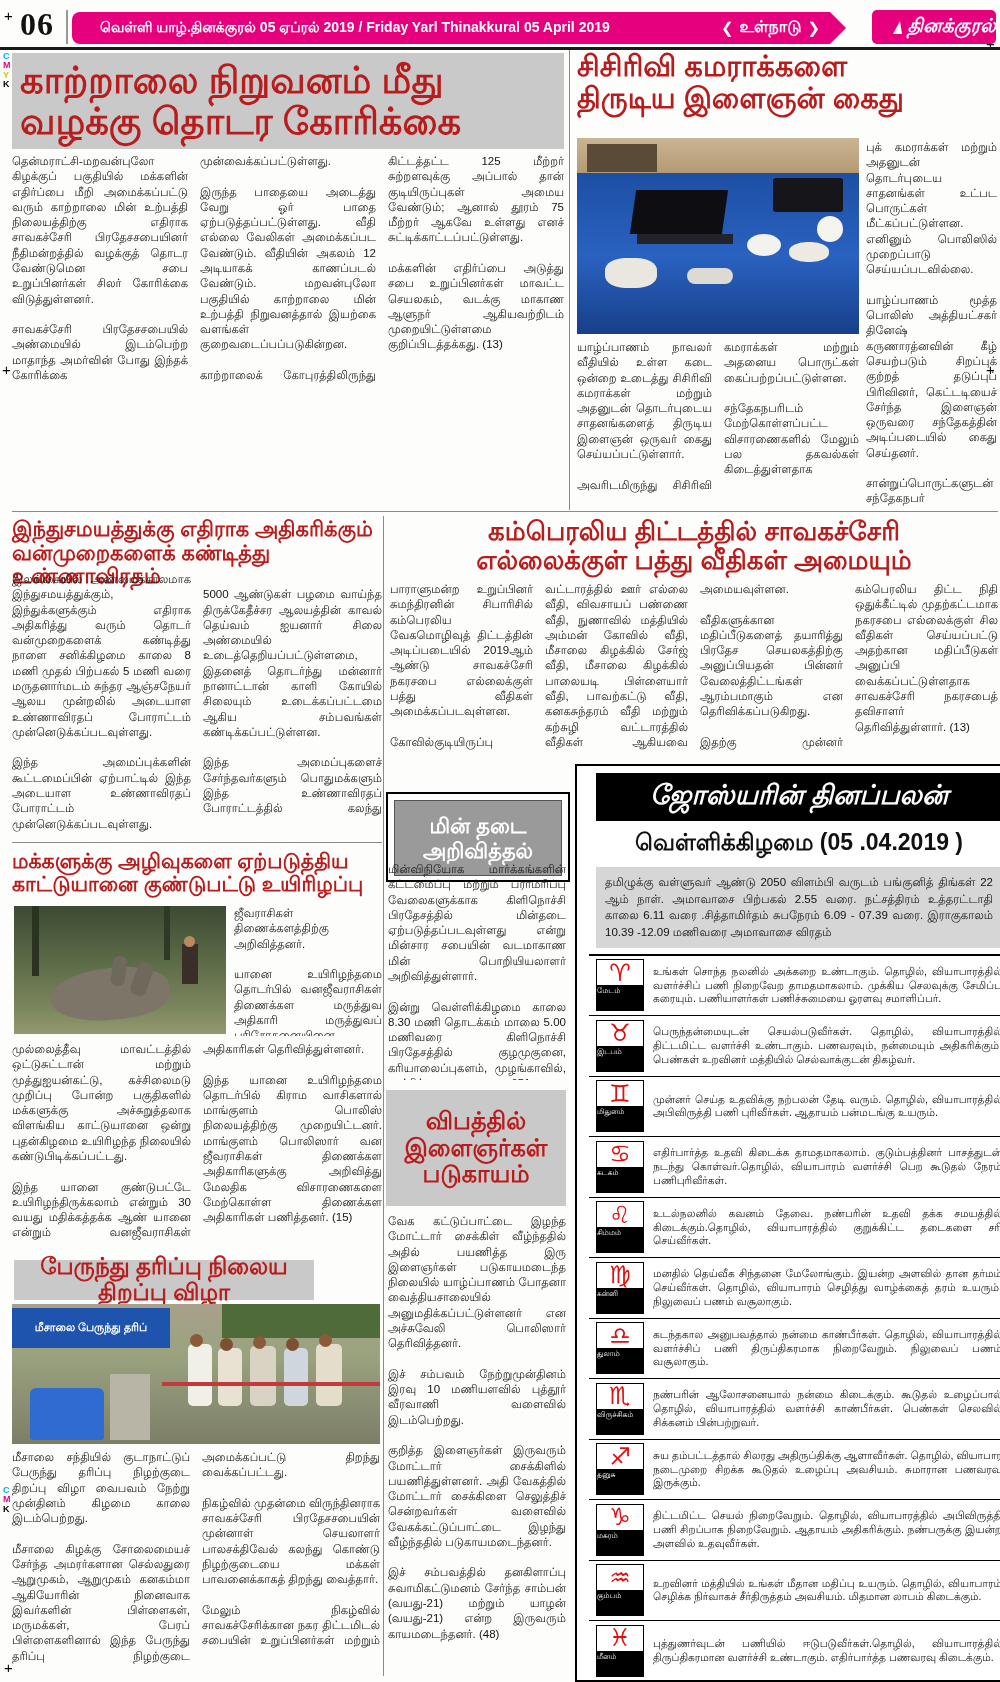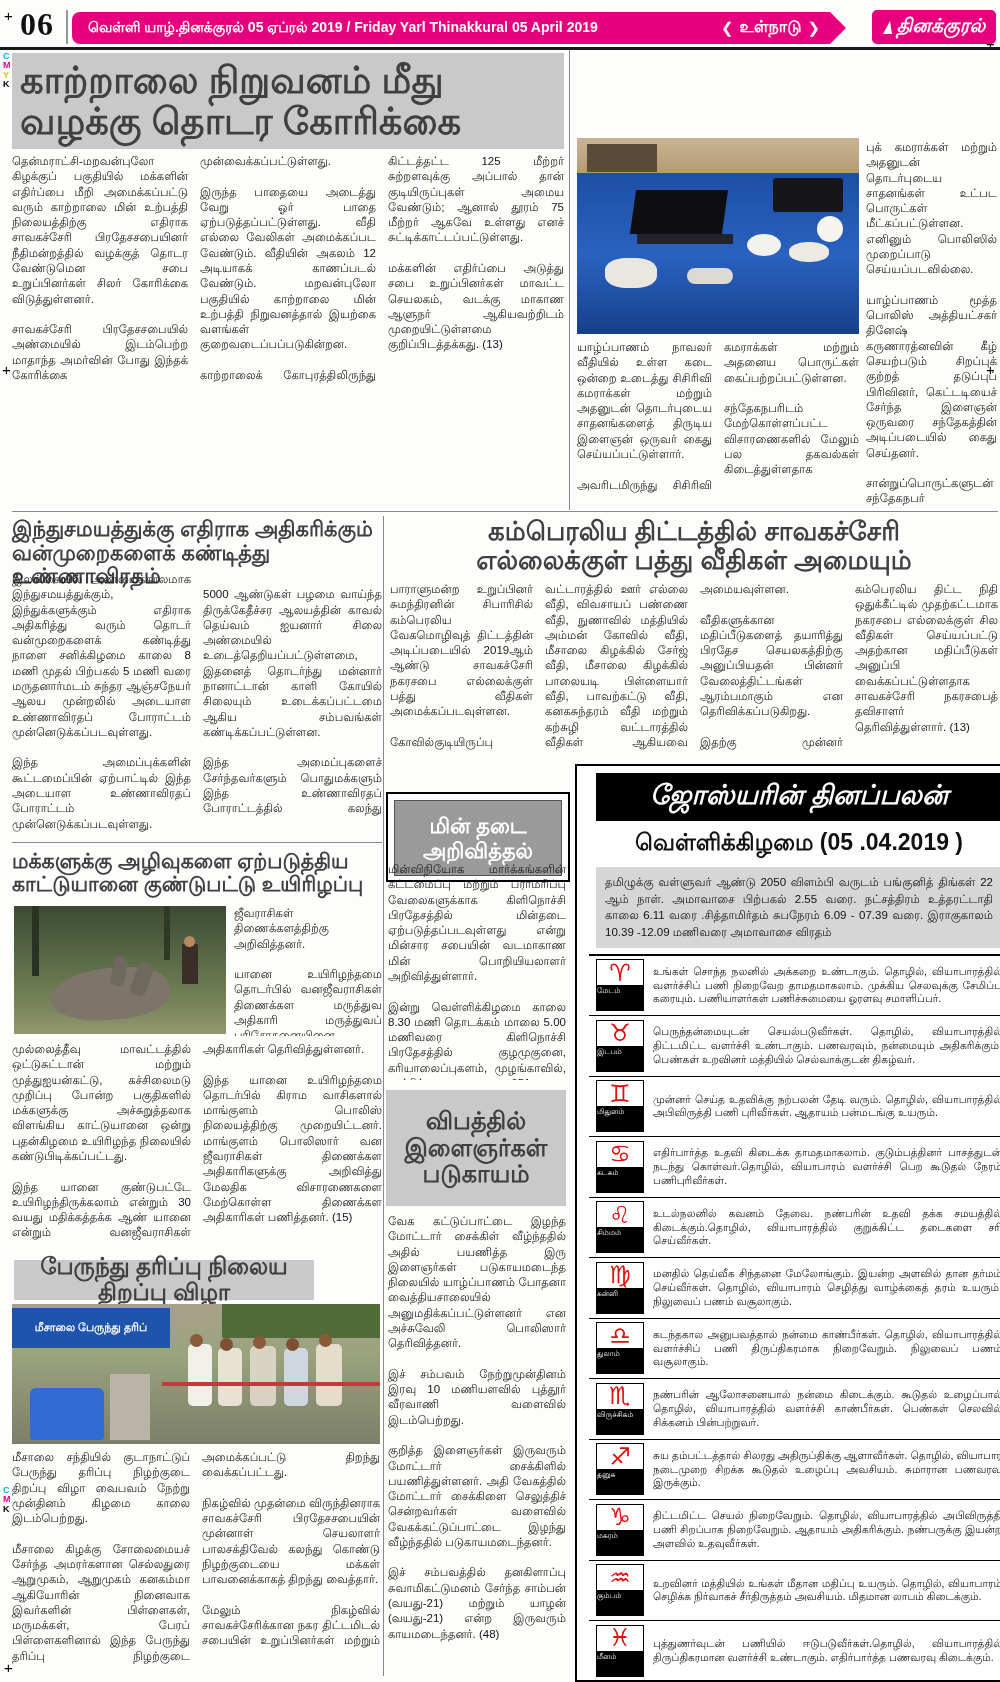"வெள்ளி யாழ்.தினக்குரல் 05 ஏப்ரல் 2019" .dateline { padding-left: 16px -> 28px }
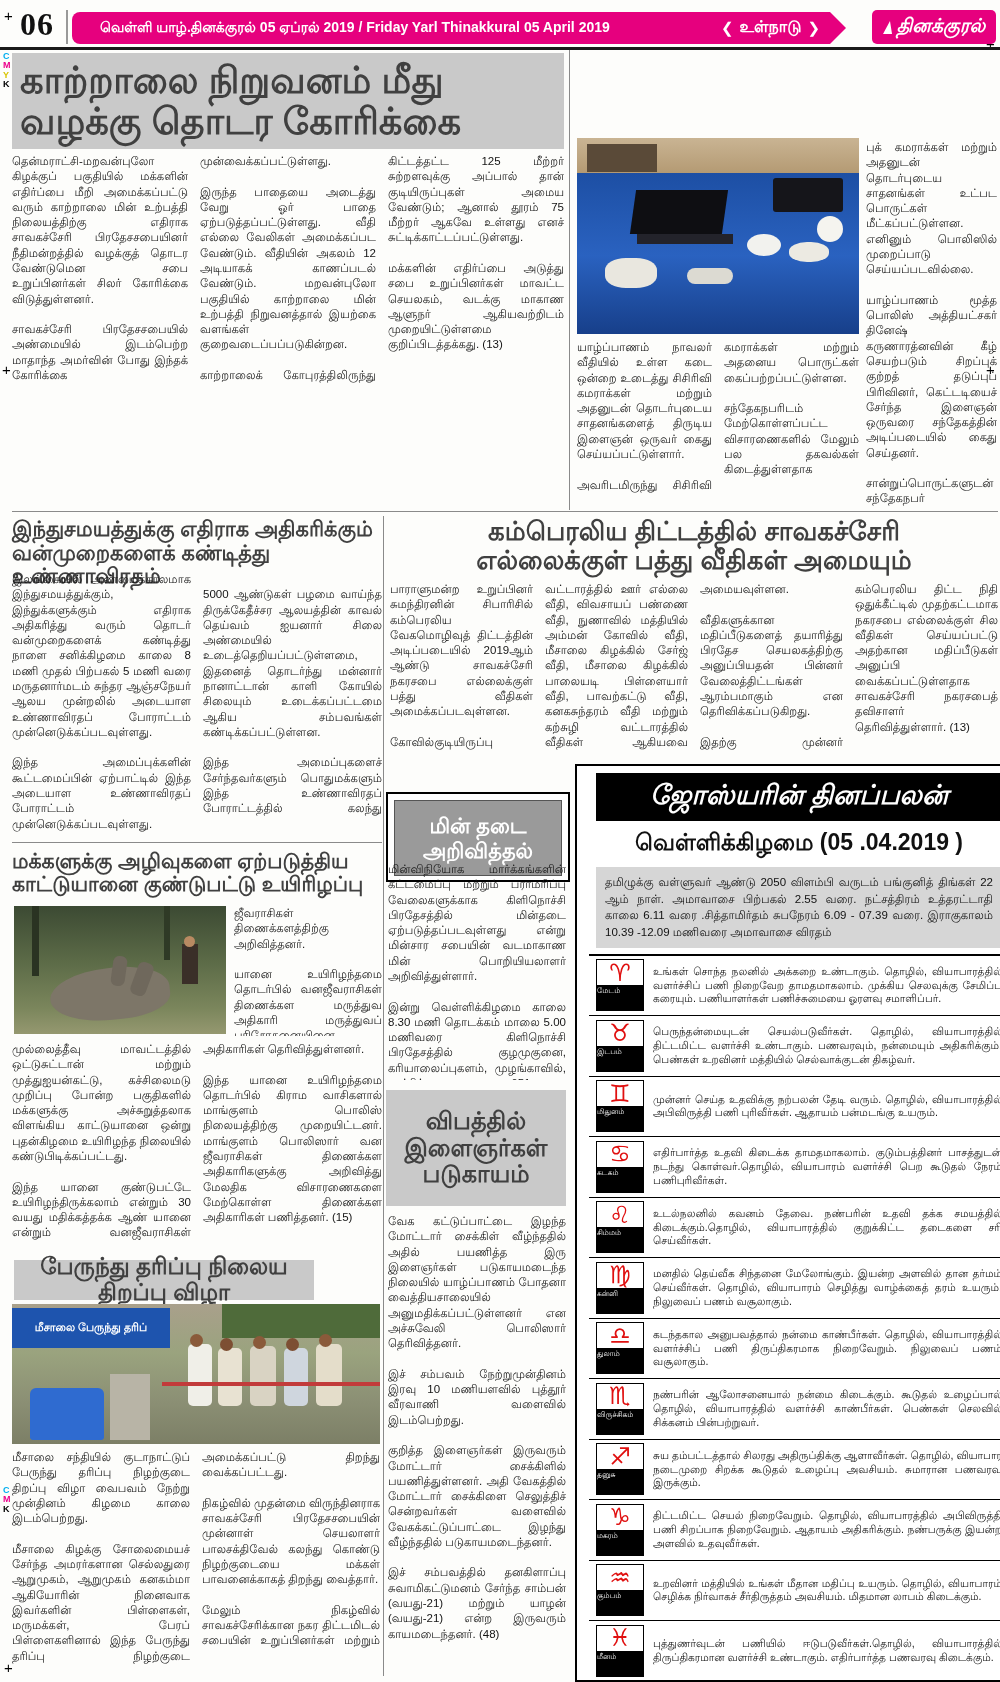"தினக்குரல்" div.abs { justify-content: none -> flex-end }
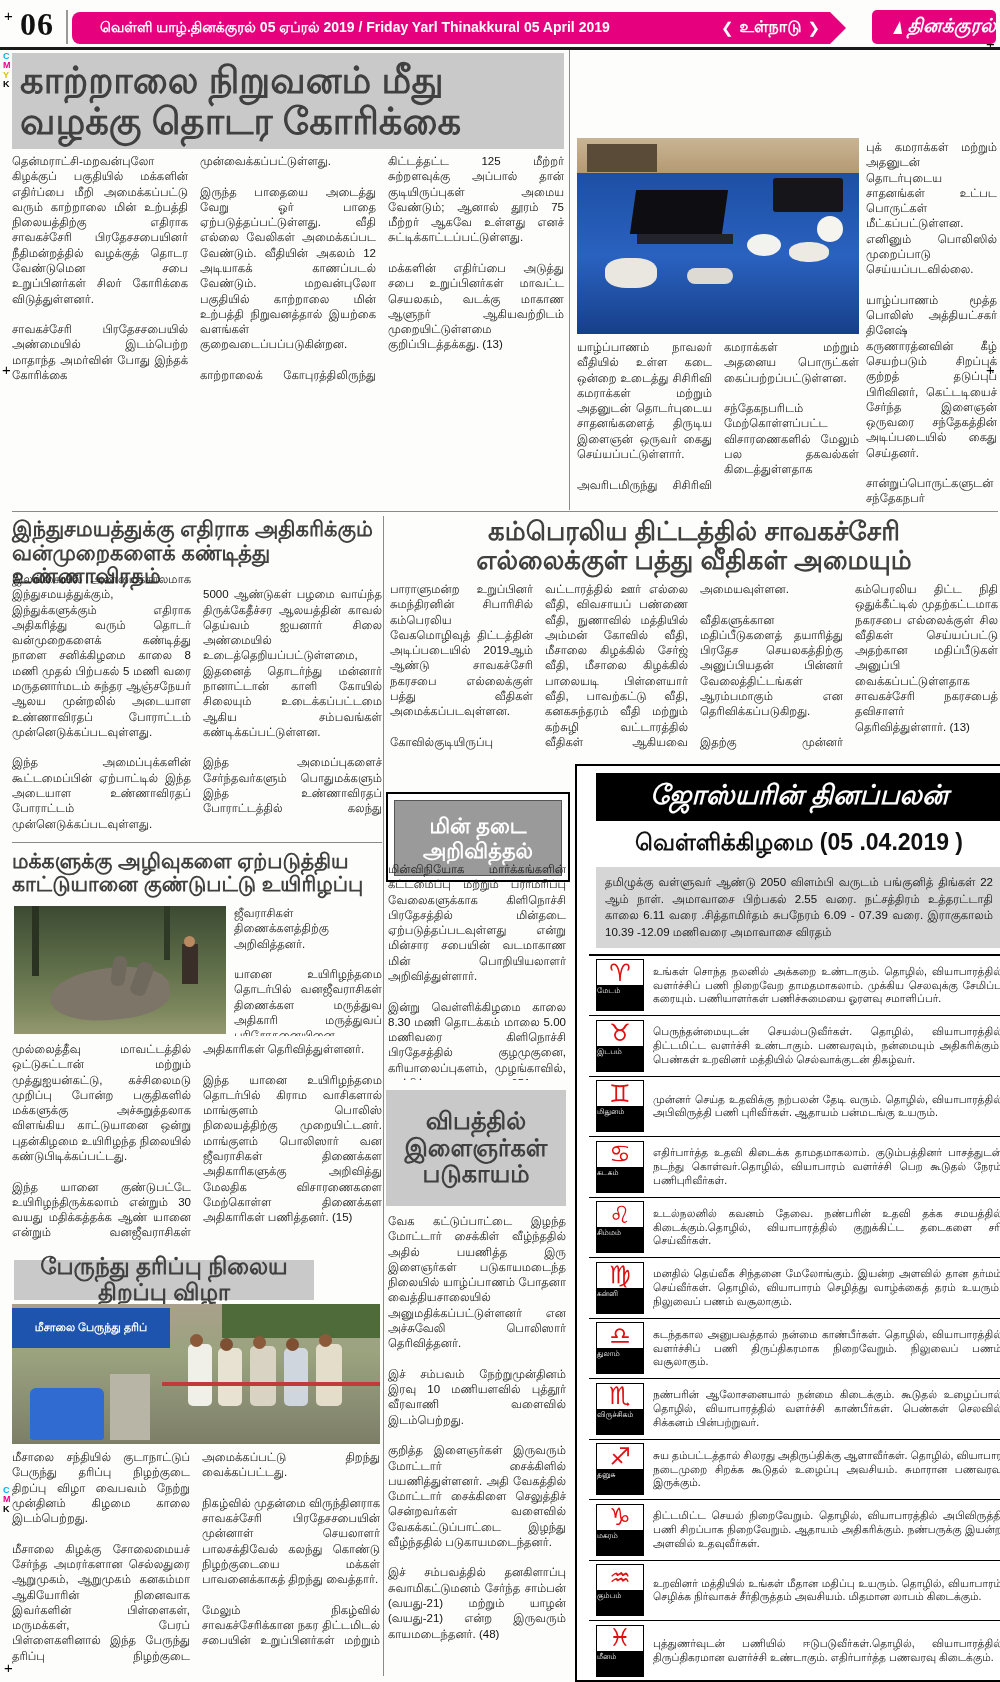"காற்றாலை நிறுவனம் மீது" .headline { color: #404040 -> #b91c1c }
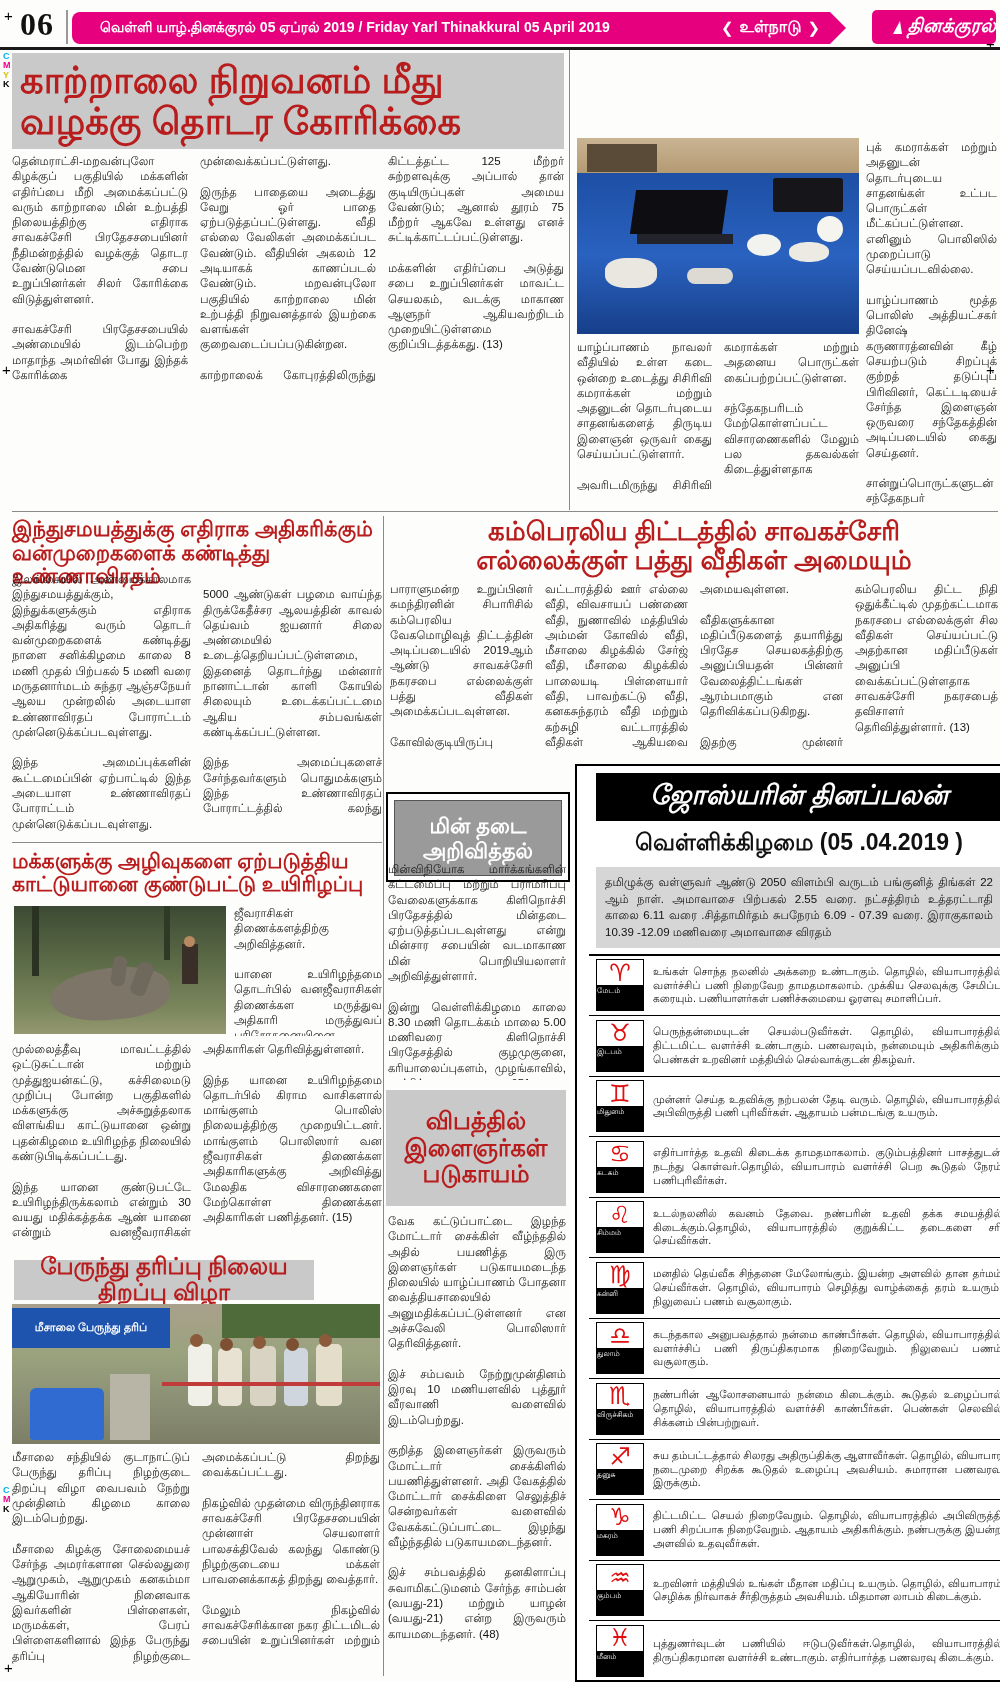"சிசிரிவி கமராக்களை" div.abs { html: none -> <div>சிசிரிவி கமராக்களை திருடிய இளைஞன் கைது</div> }
